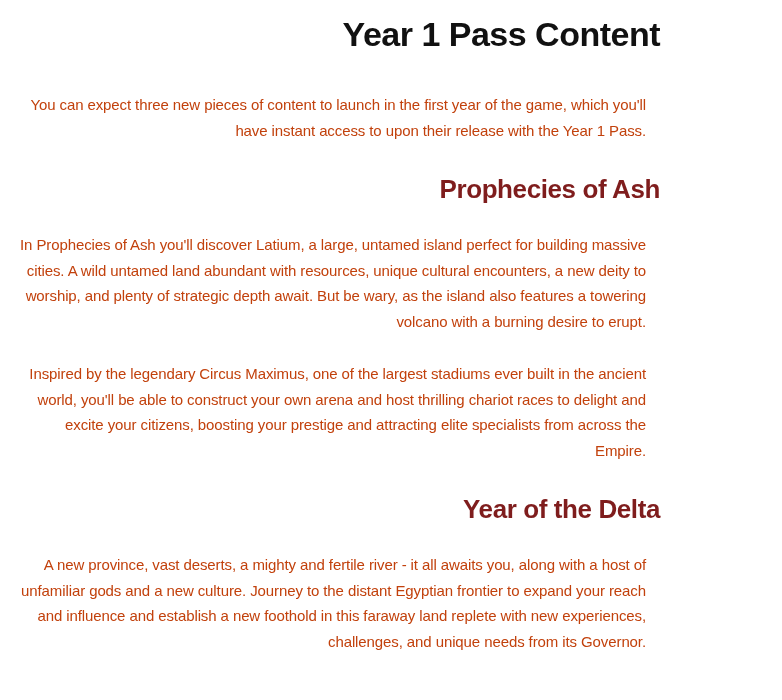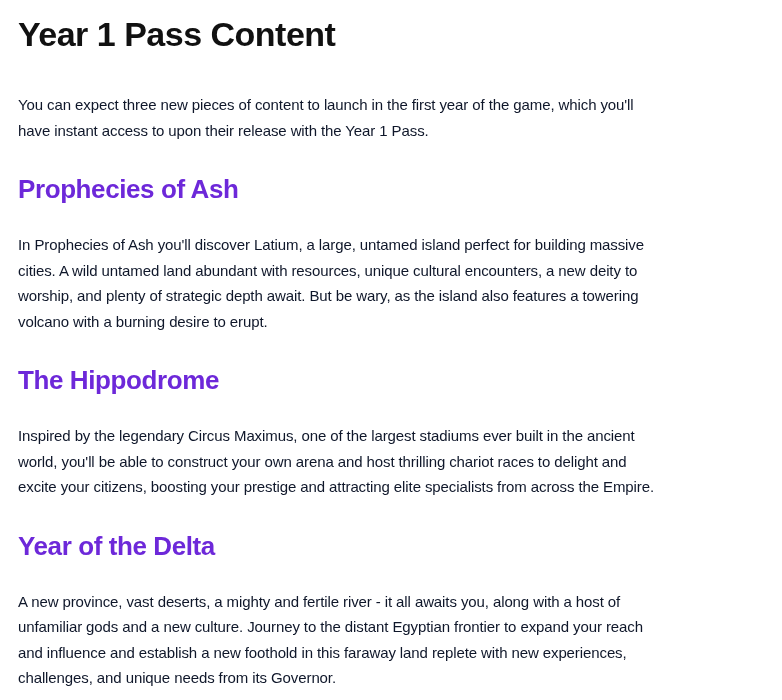"Year 1 Pass Content" .page { text-align: none -> right }
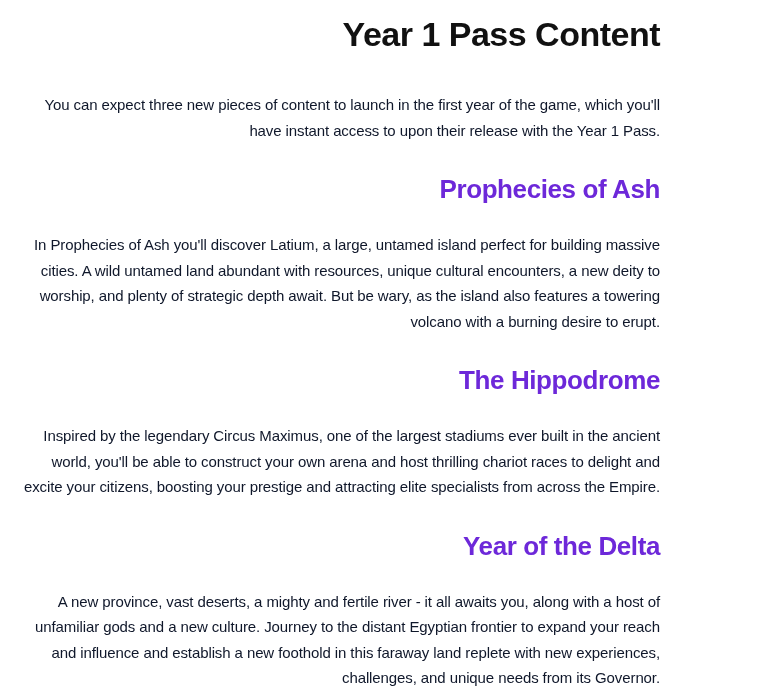"You can expect three new" .body-text { color: #0f172a -> #c2410c; margin: 27px 0 0 0 -> 27px 14px 0 0 }
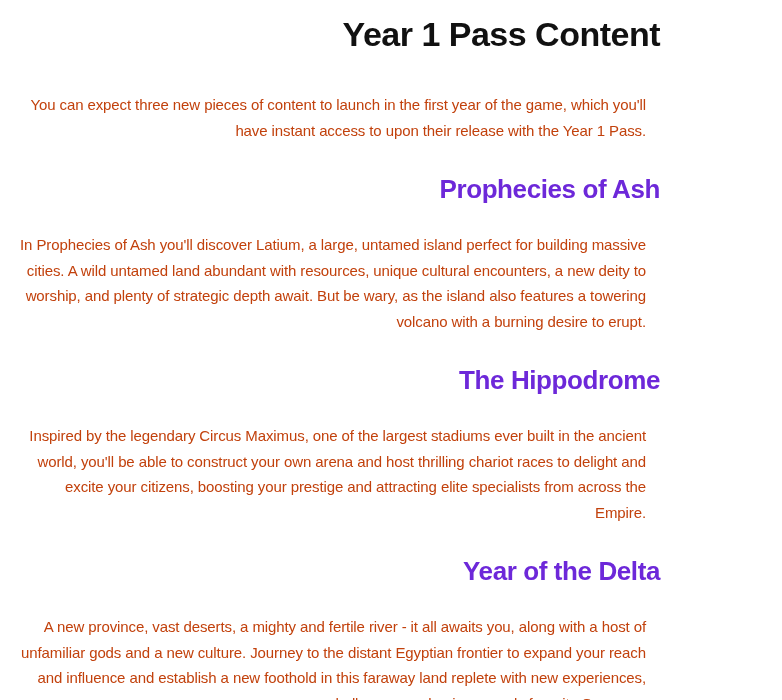"Prophecies of Ash" .section-heading { color: #6d28d9 -> #7f1d1d }
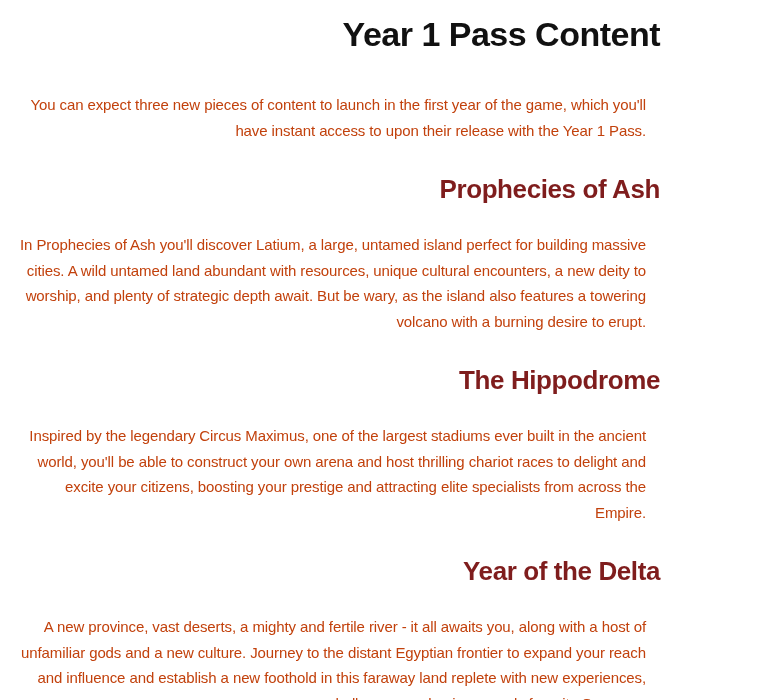"The Hippodrome" h2.section-heading { html: <h2>The Hippodrome</h2> -> none }
